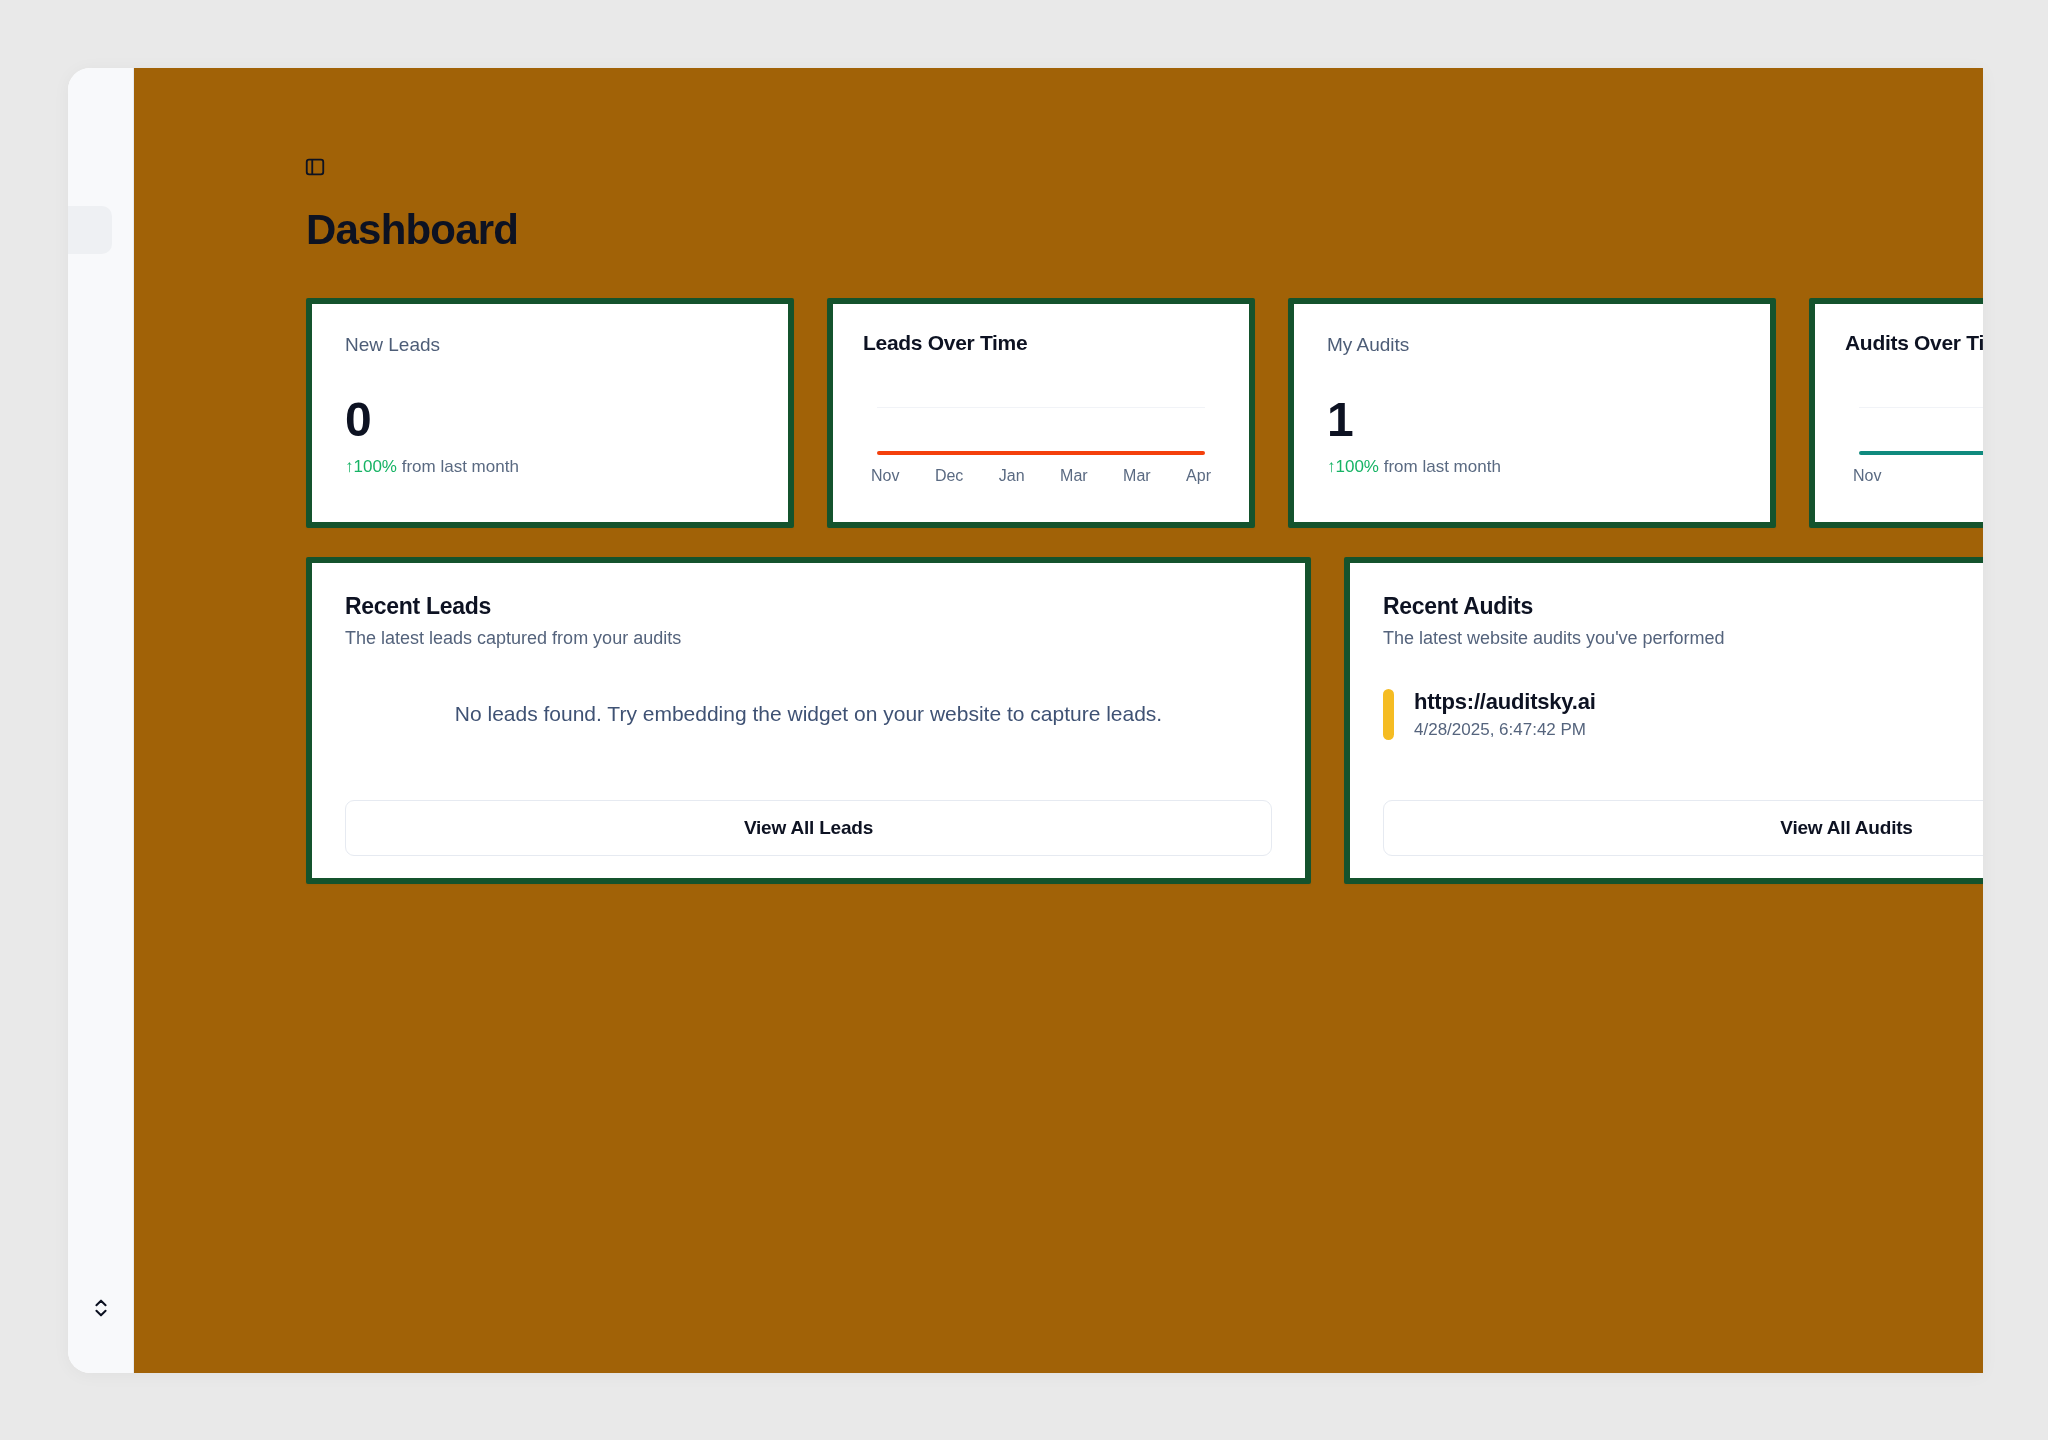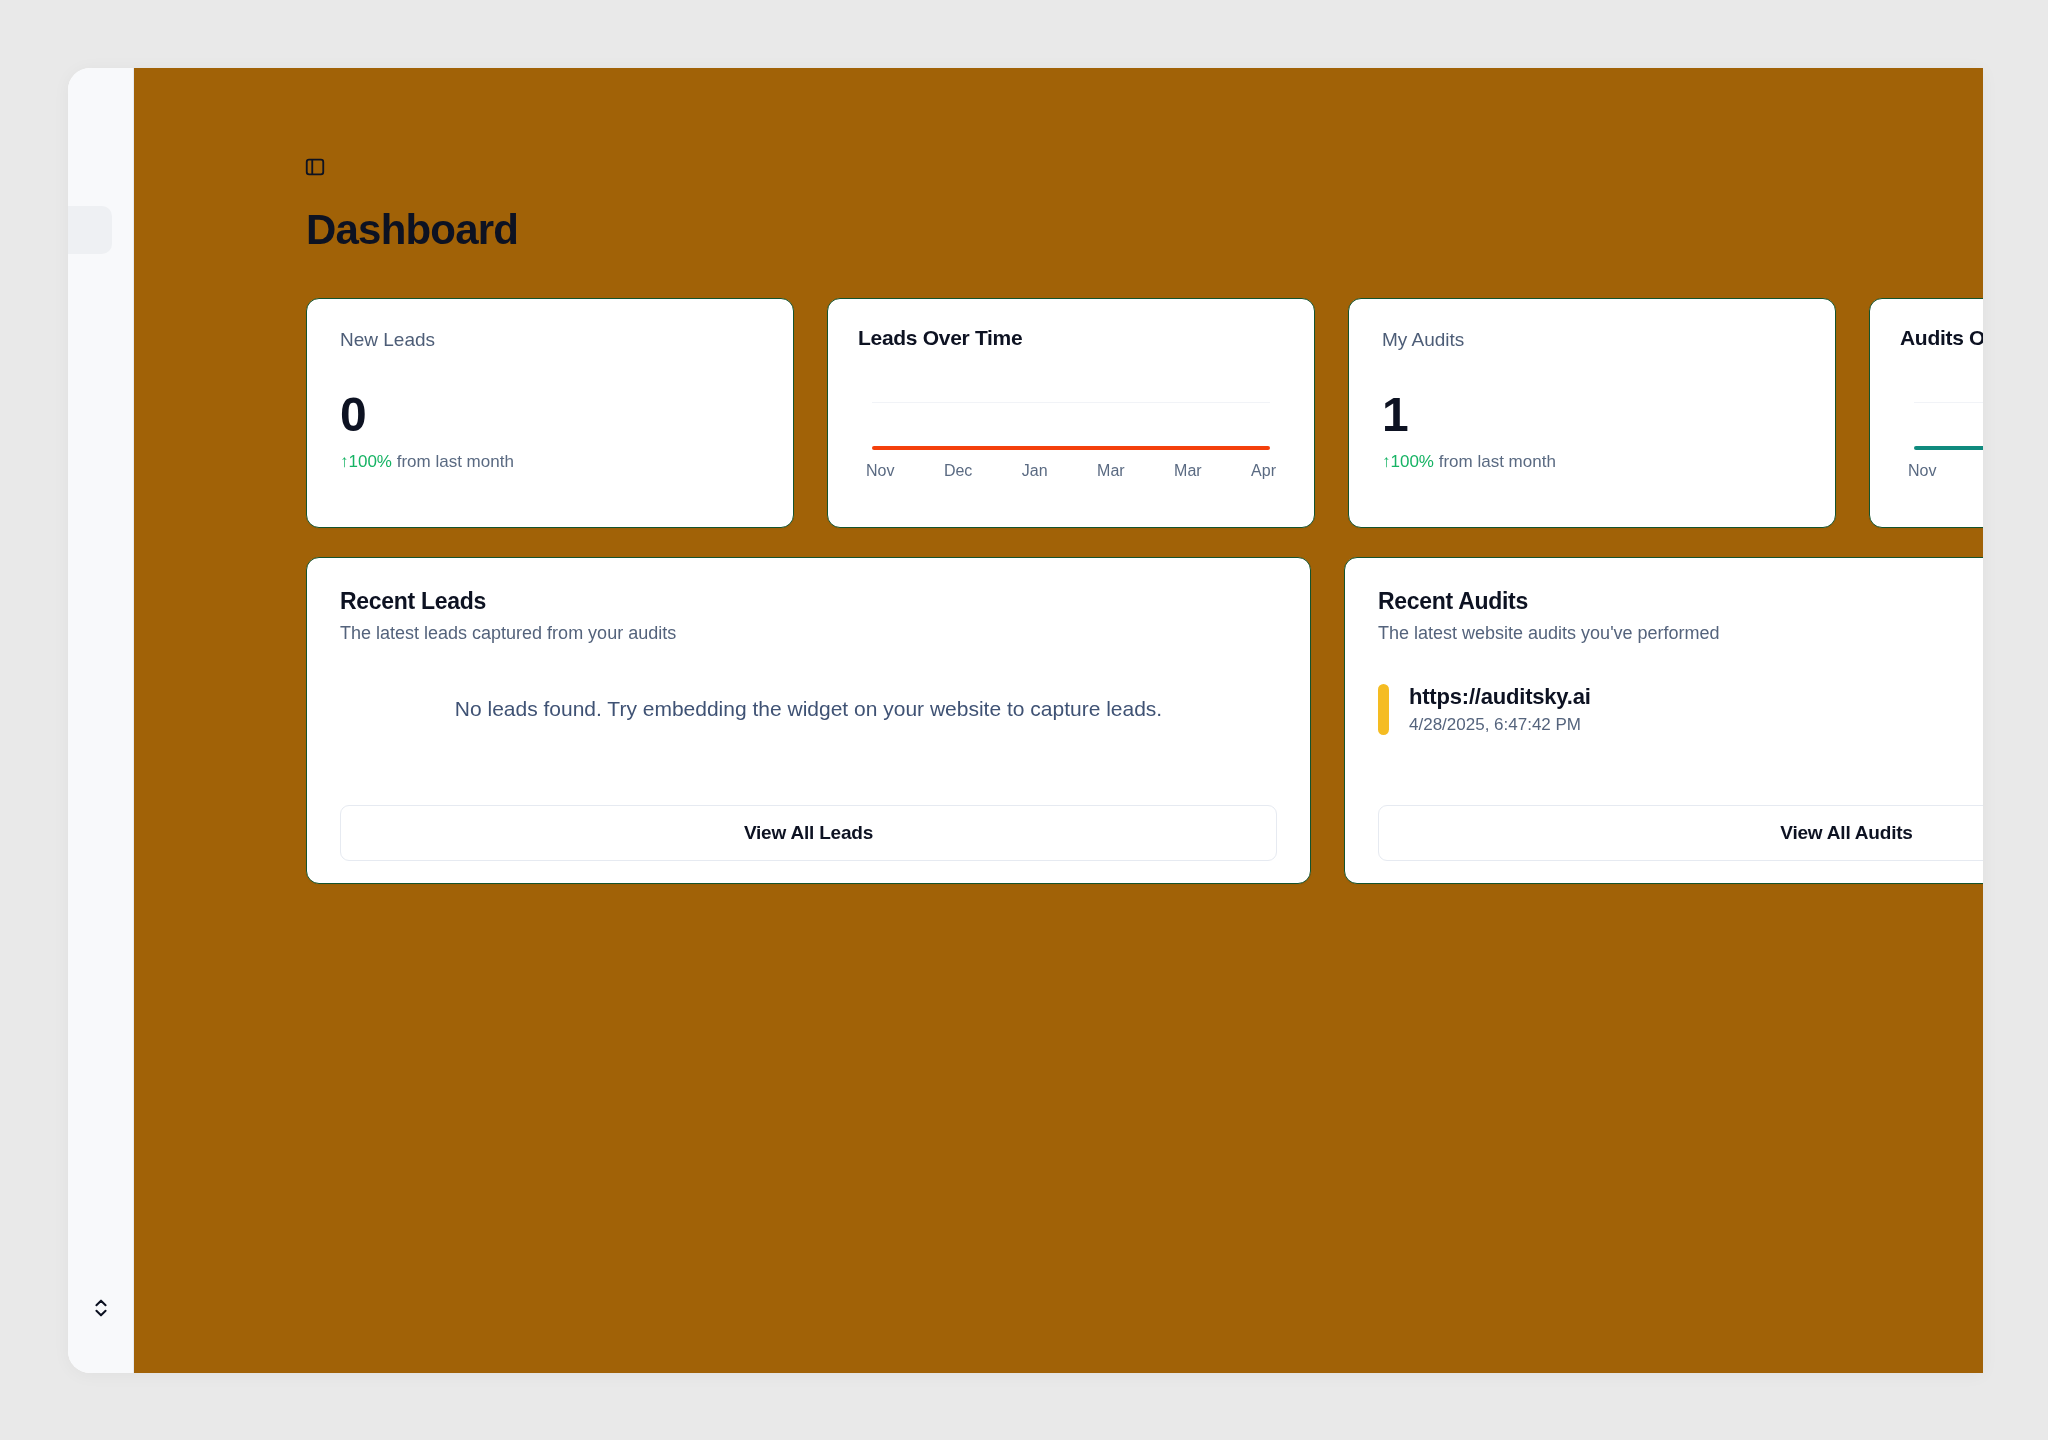"New Leads" .card { border: 1px solid #14532d -> 6px solid #14532d; border-radius: 13px -> 2px }
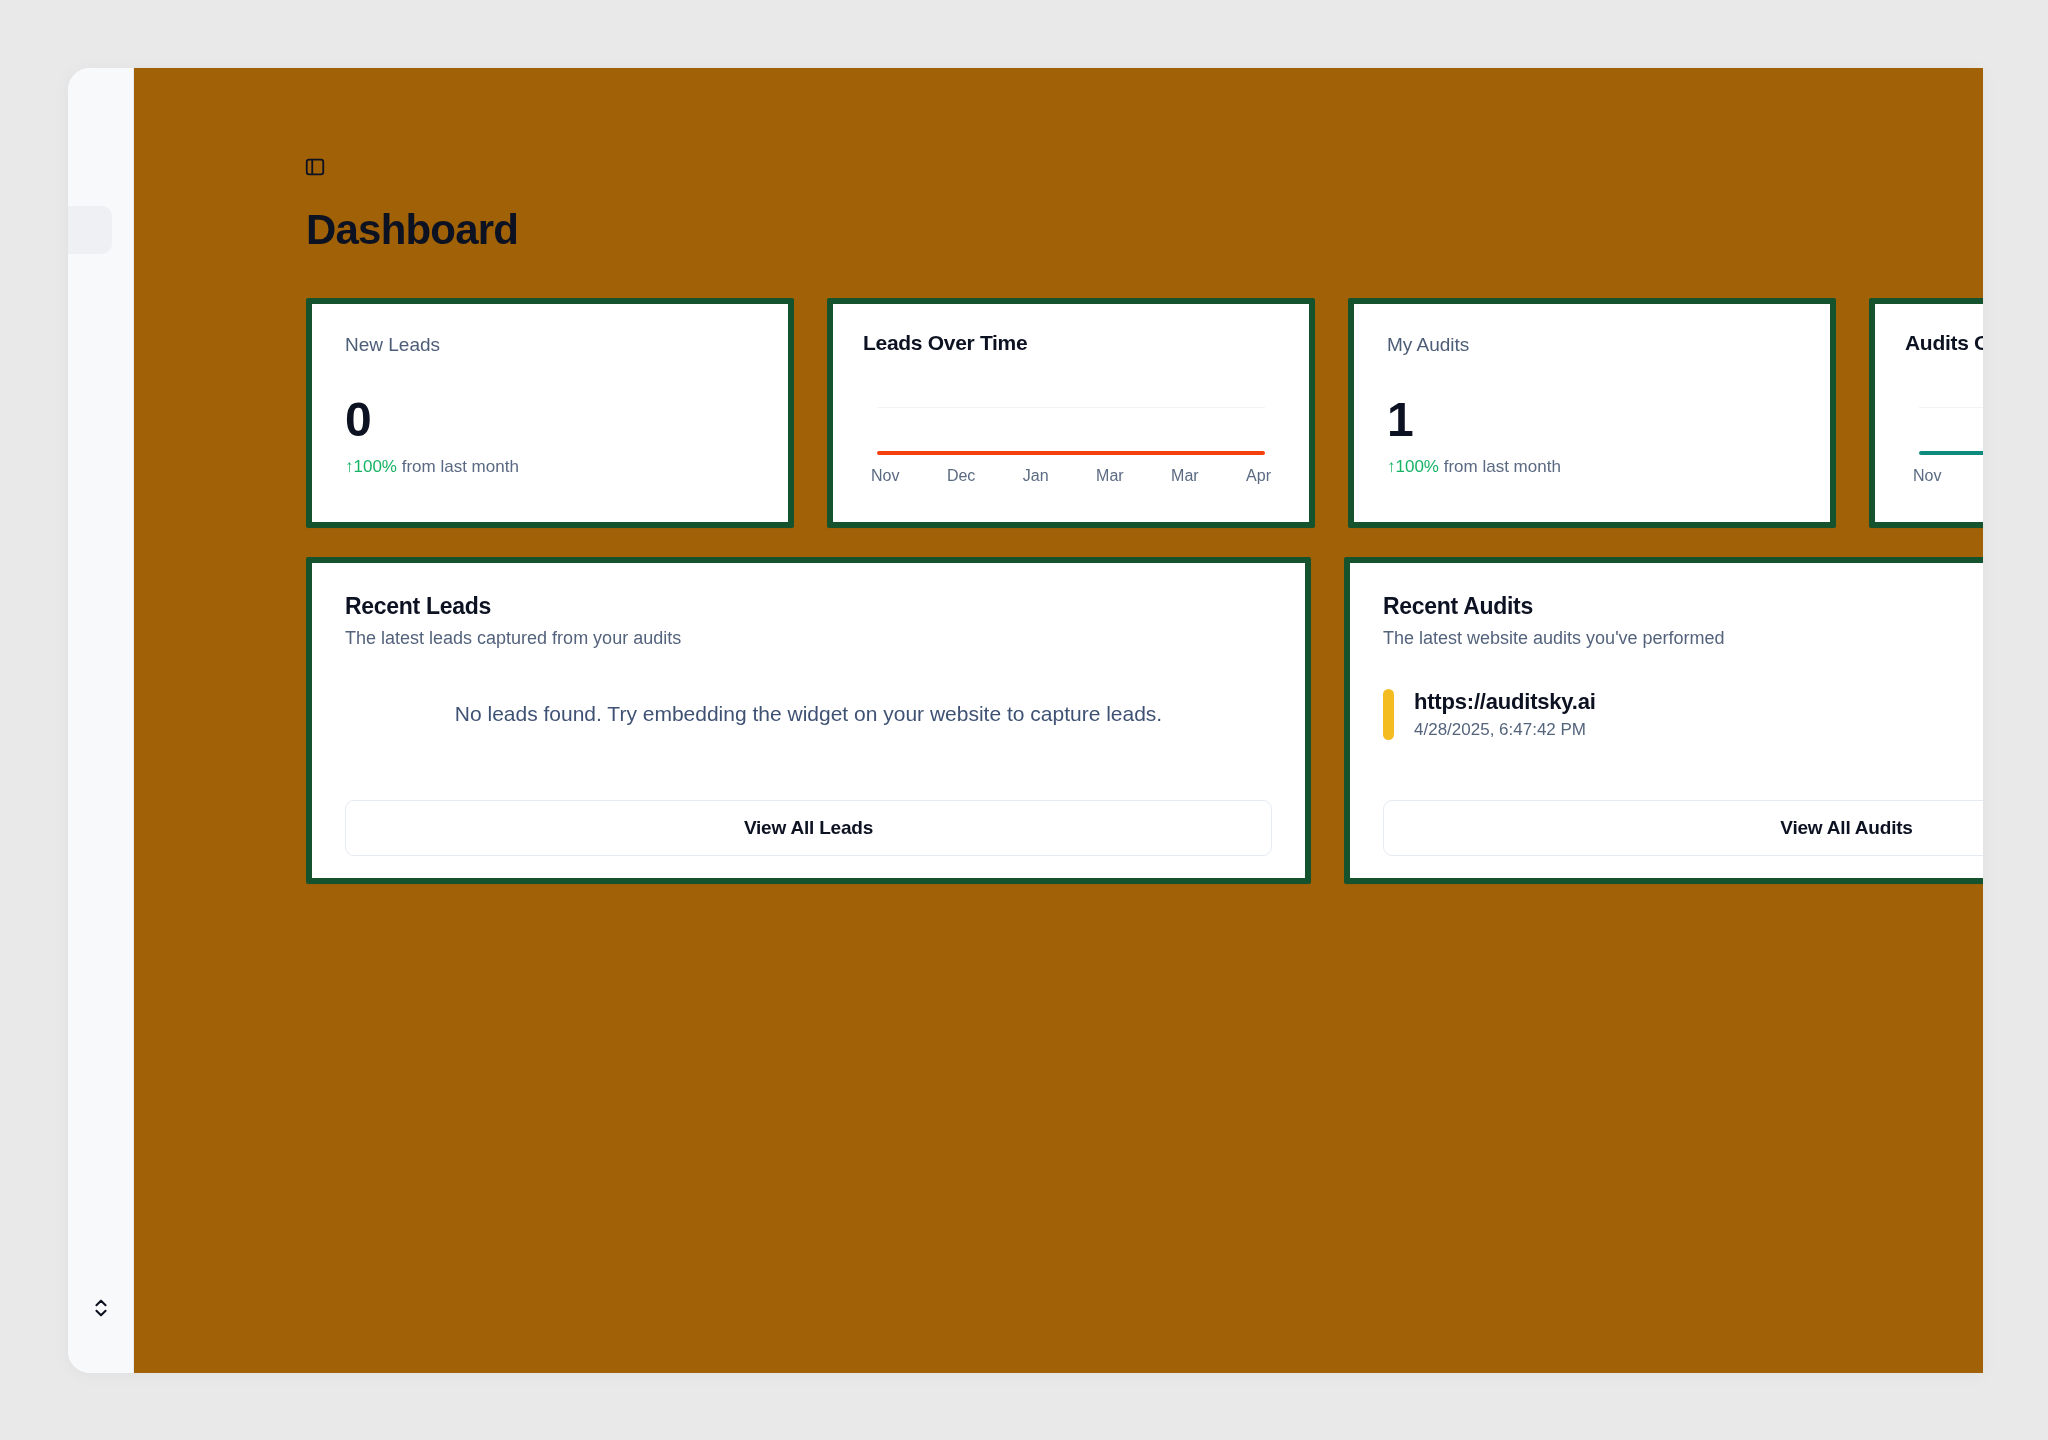"Leads Over Time" .card-chart { width: 488px -> 428px }
